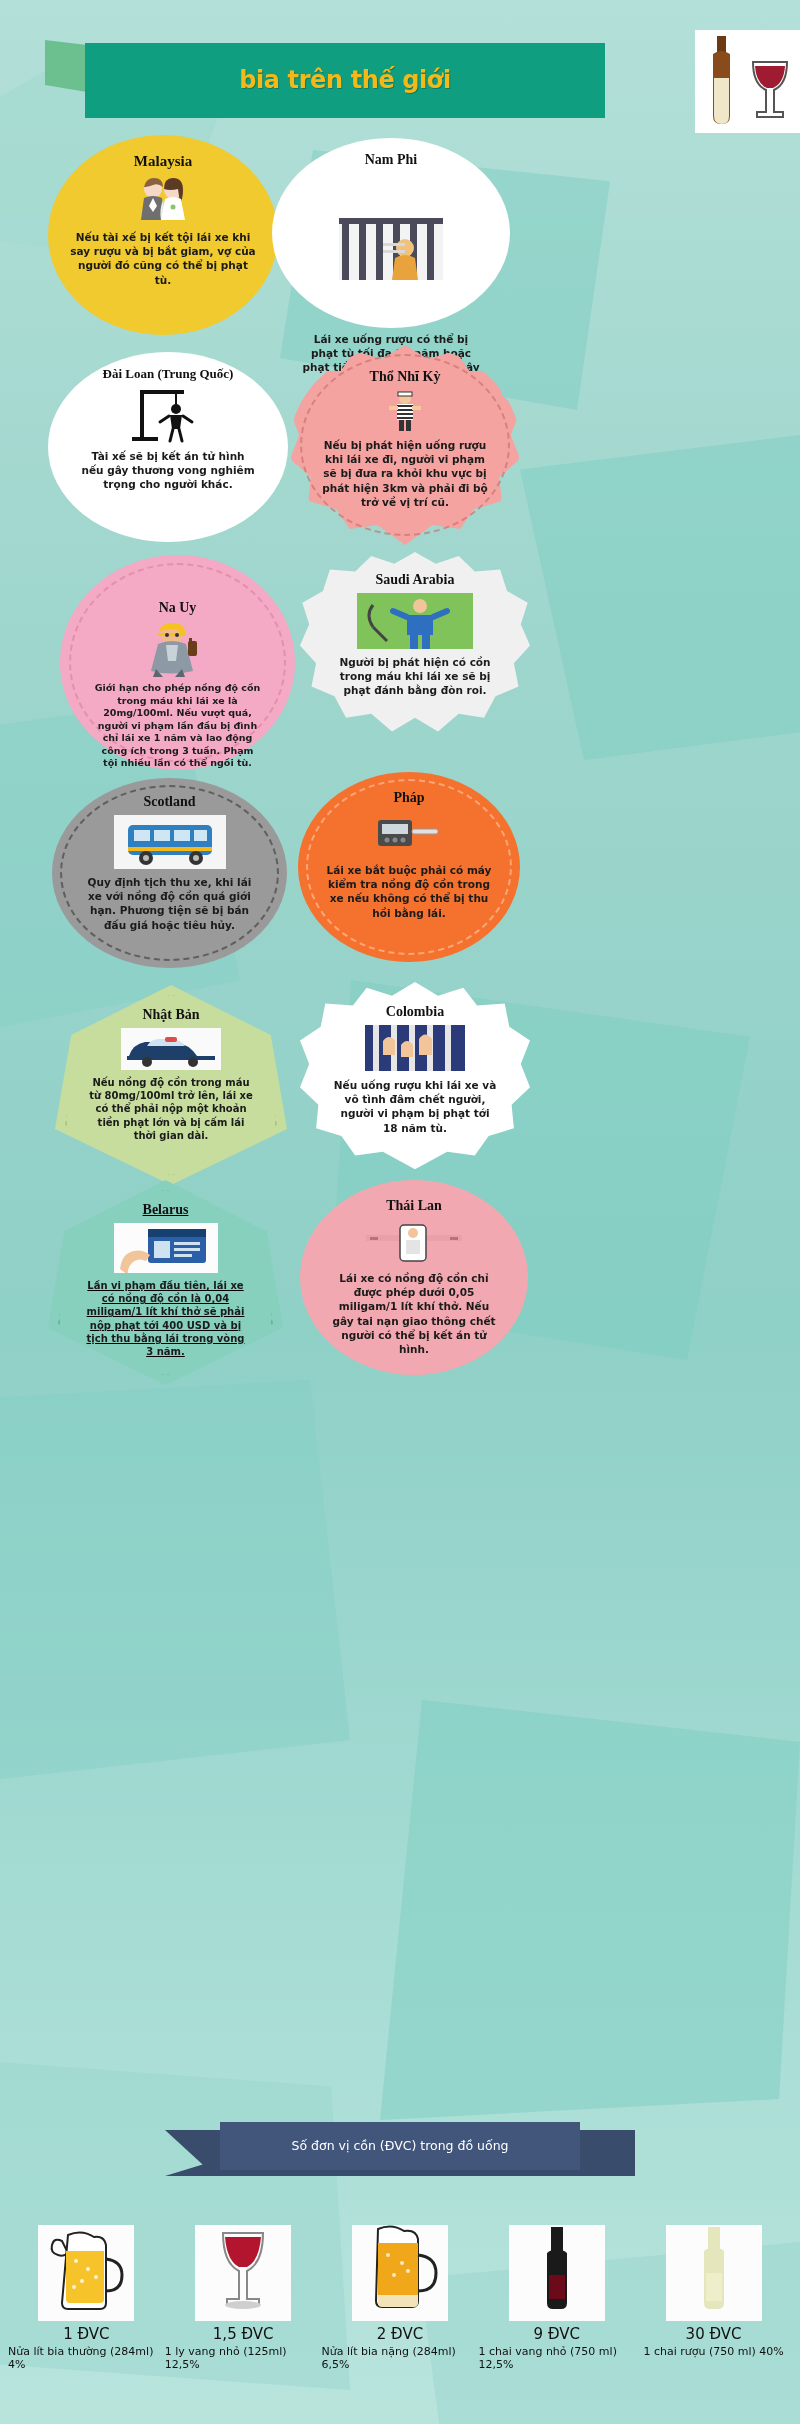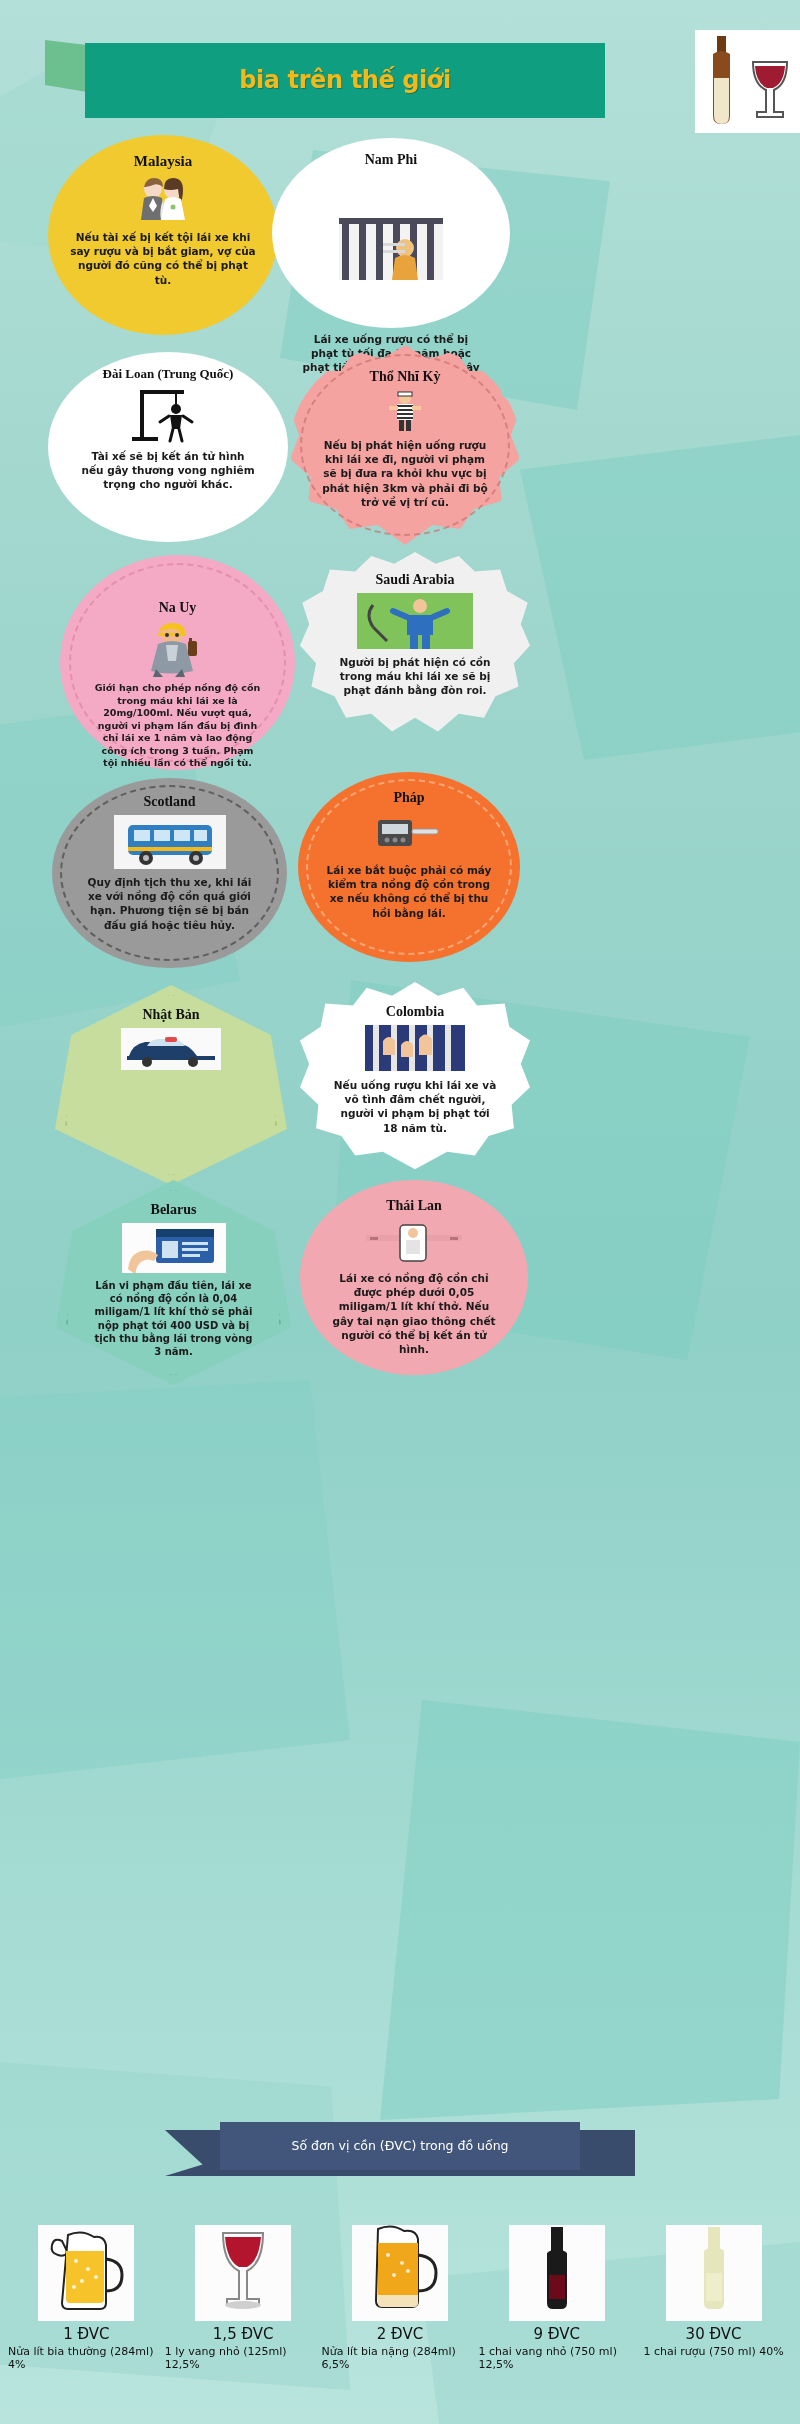"Nếu nồng độ cồn trong" div.body { html: none -> <div>Nếu nồng độ cồn trong máu từ 80mg/100ml trở lên, lái xe có thể phải nộp một khoản tiền phạt lớn và bị cấm lái thời gian dài.</div> }
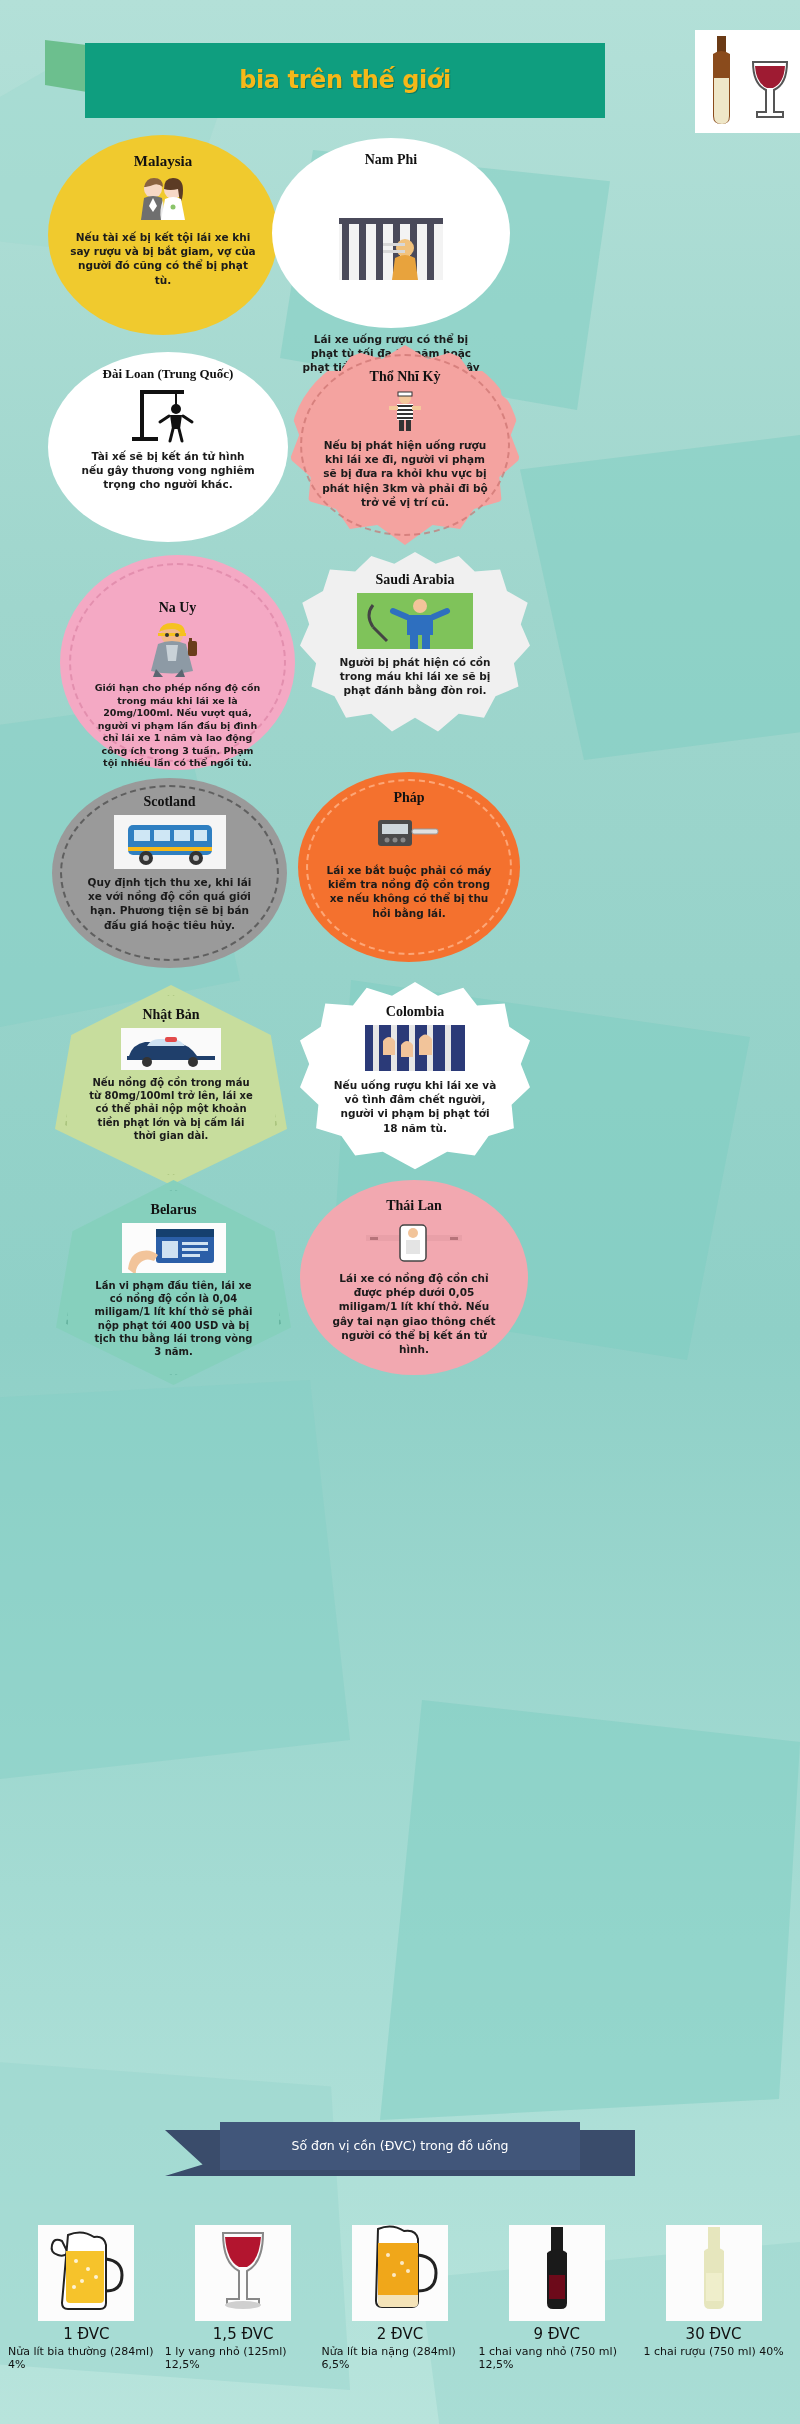"Belarus" div.node { left: 56px -> 48px; text-decoration: none -> underline }
